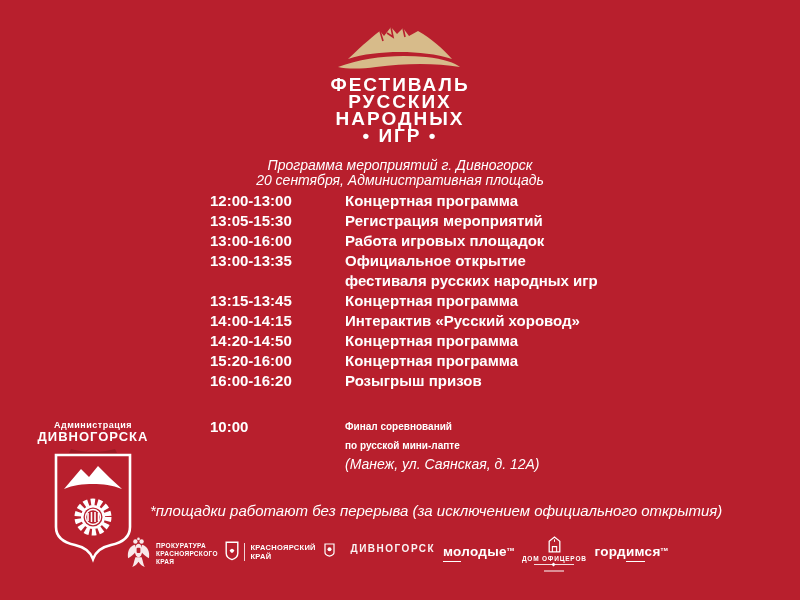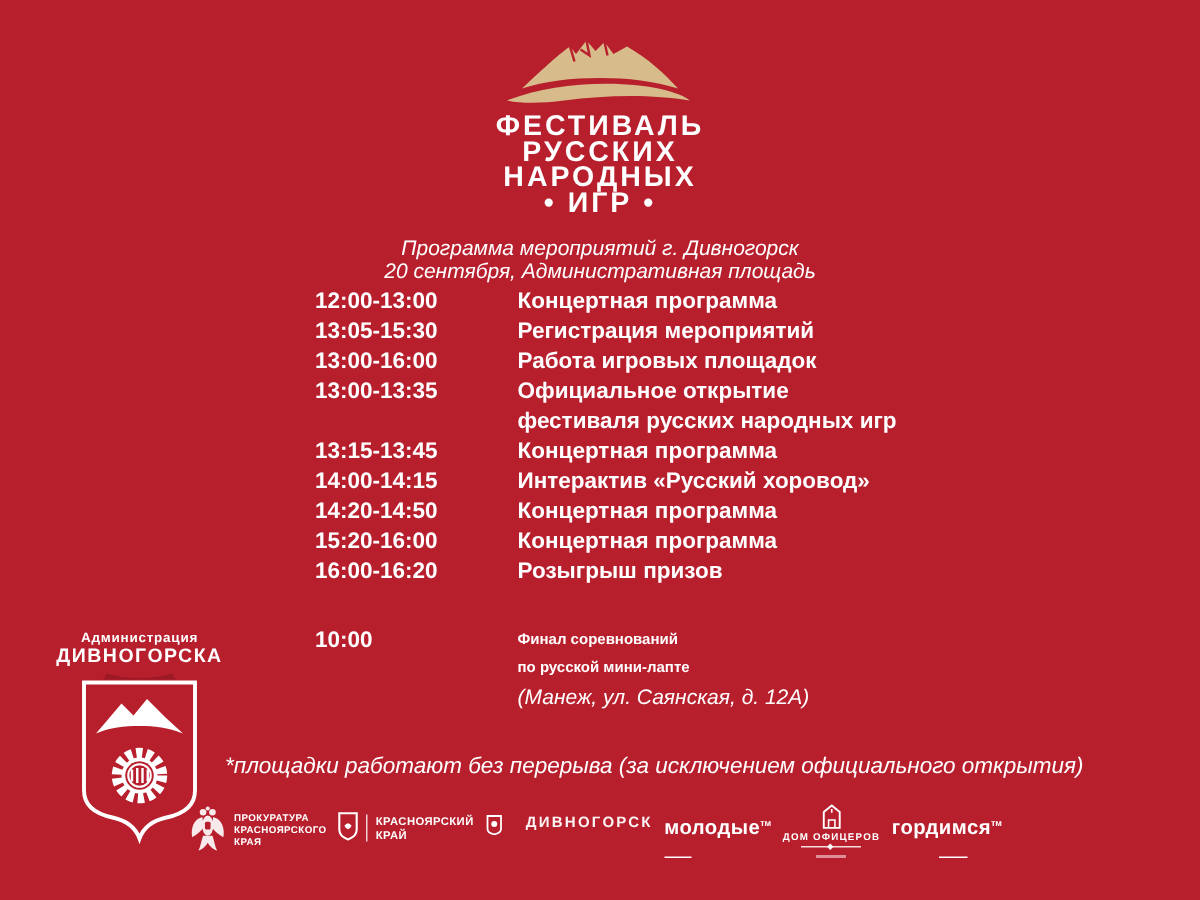"мо" .f-word .u { padding-bottom: 12px -> 2px }
